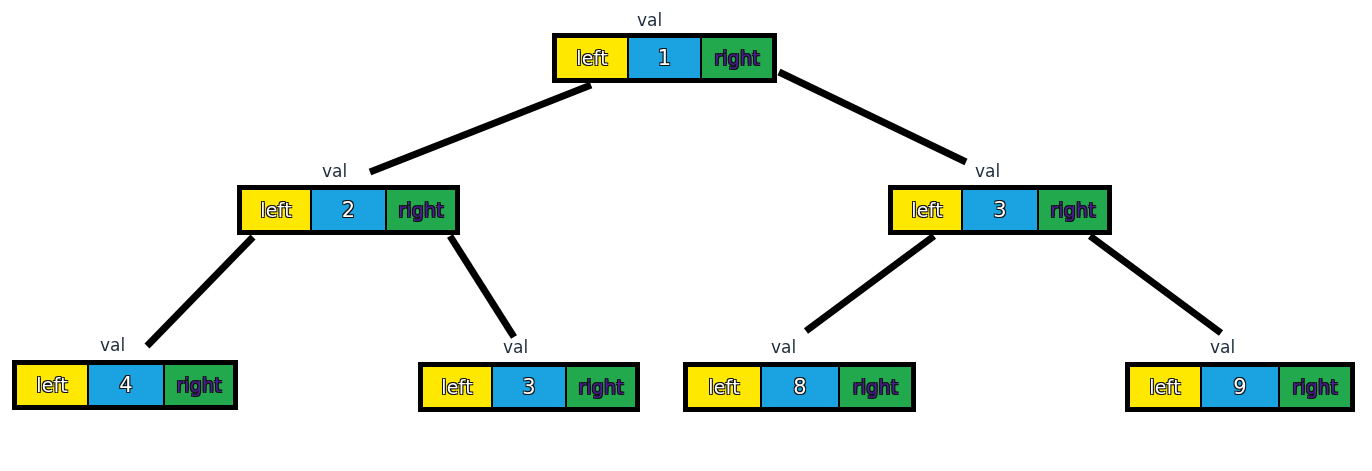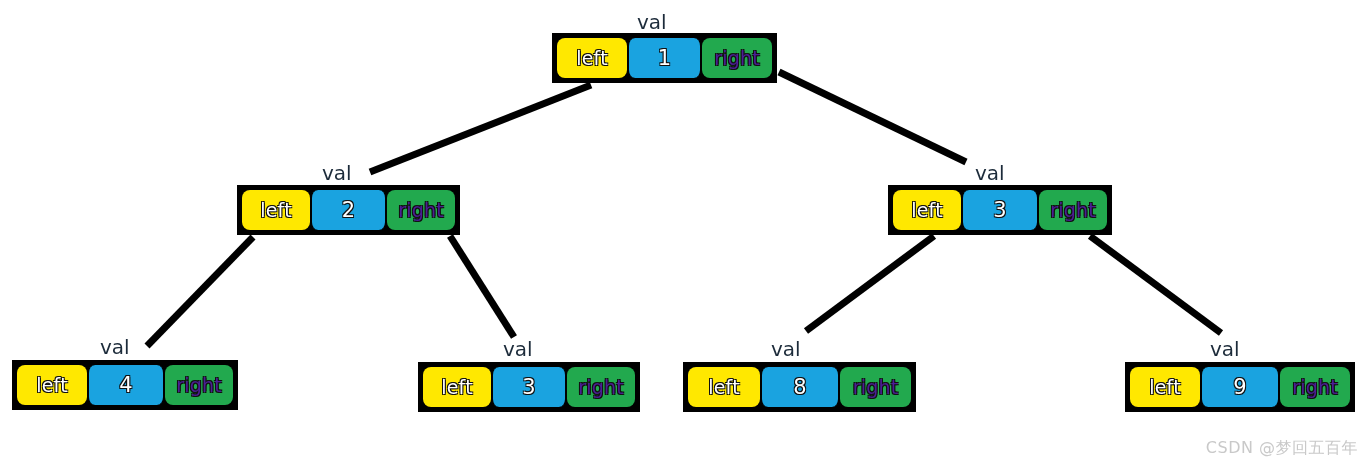"val" .val-label { font-size: 20px -> 17px }
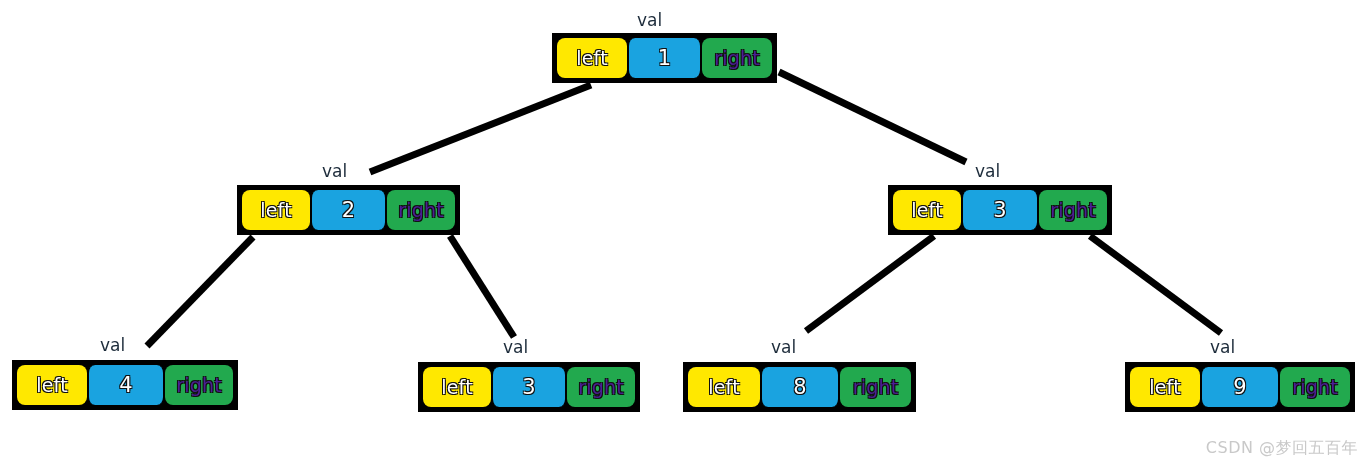"left" .cell { border-radius: 8px -> none }
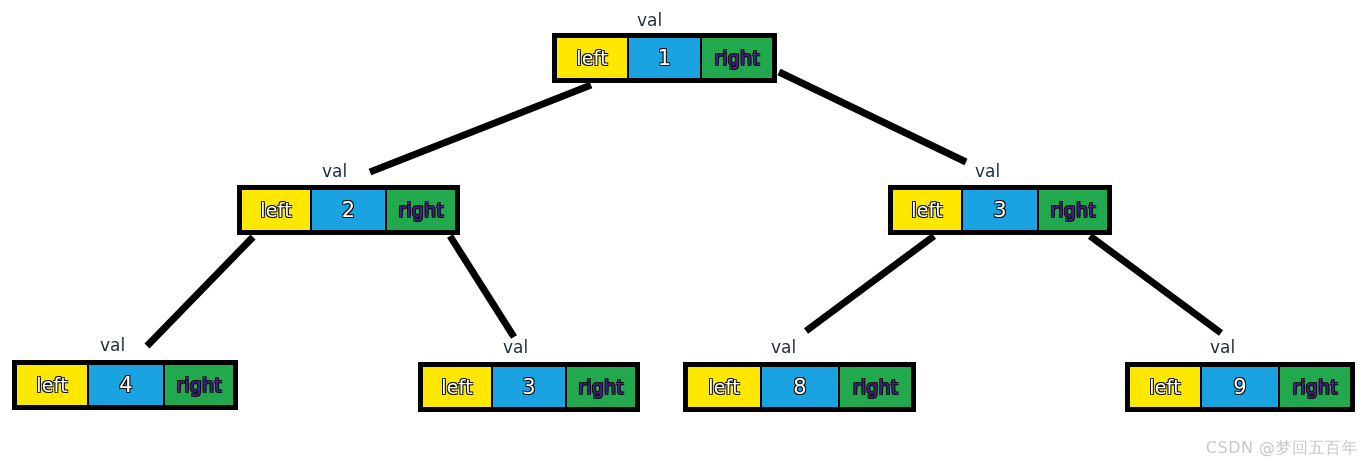"CSDN @梦回五百年" div { html: <div>CSDN @梦回五百年</div> -> none }
